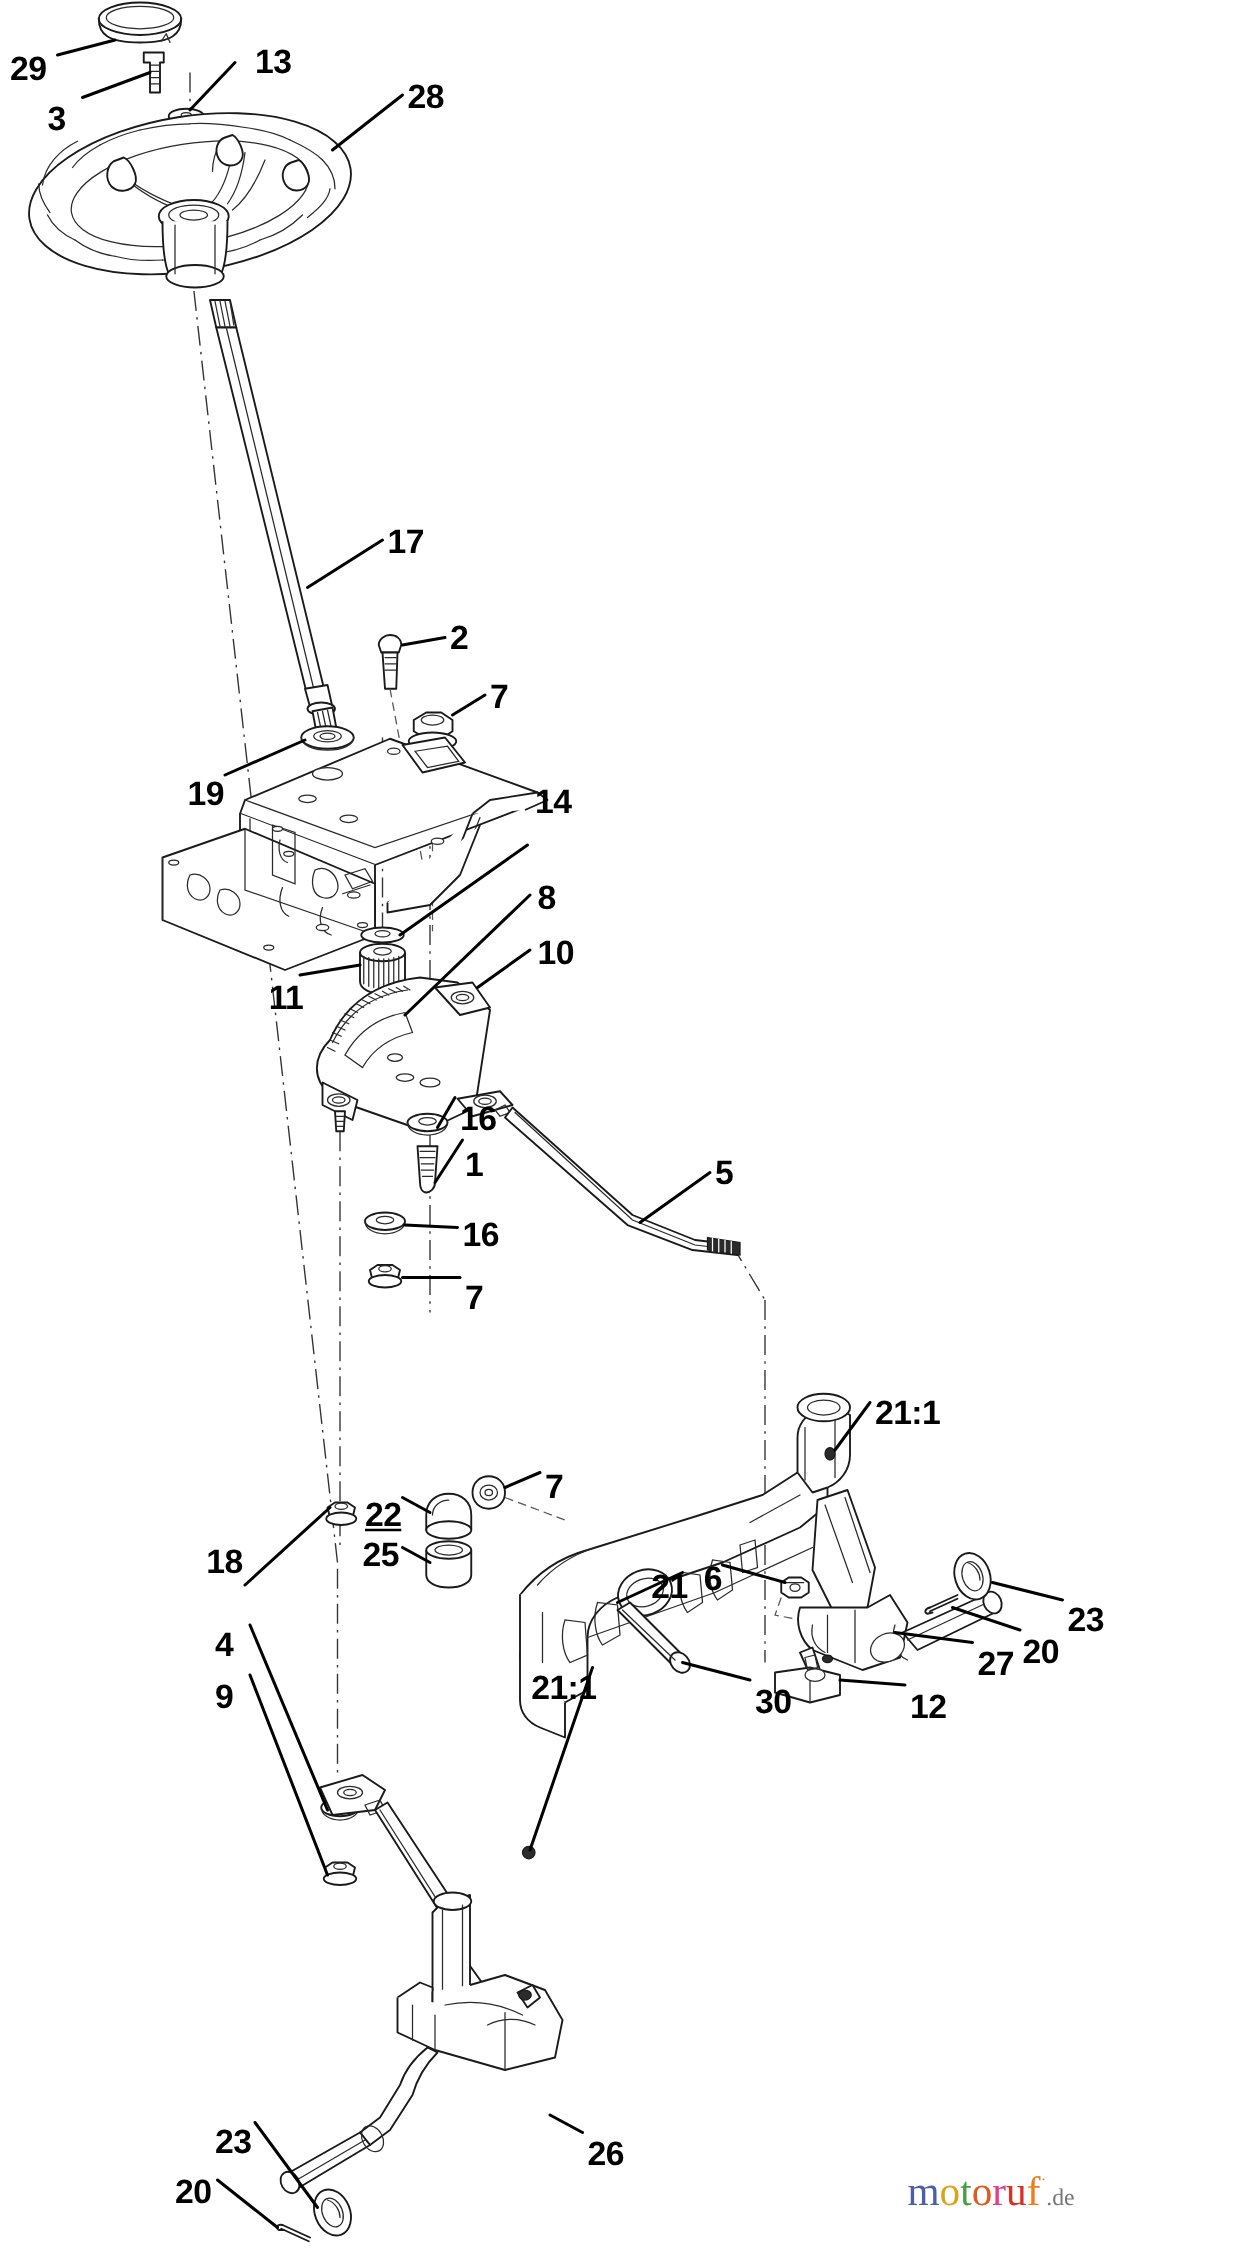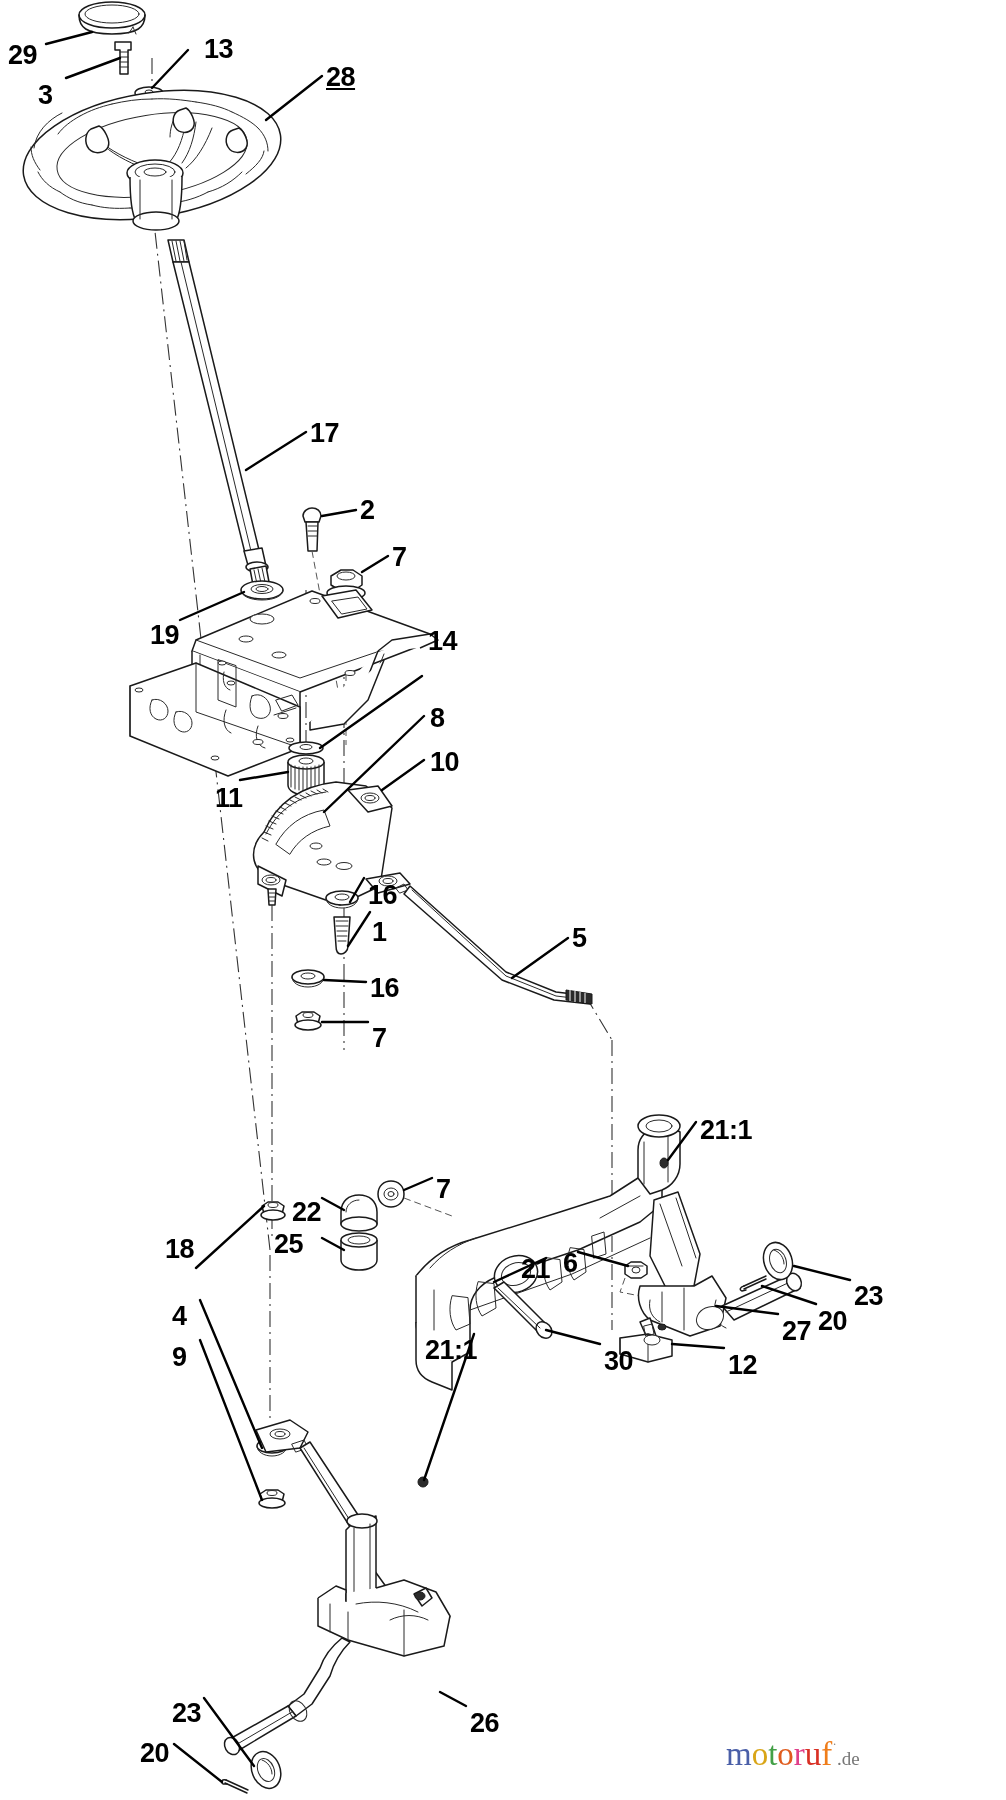"28" div.callout { text-decoration: underline -> none }
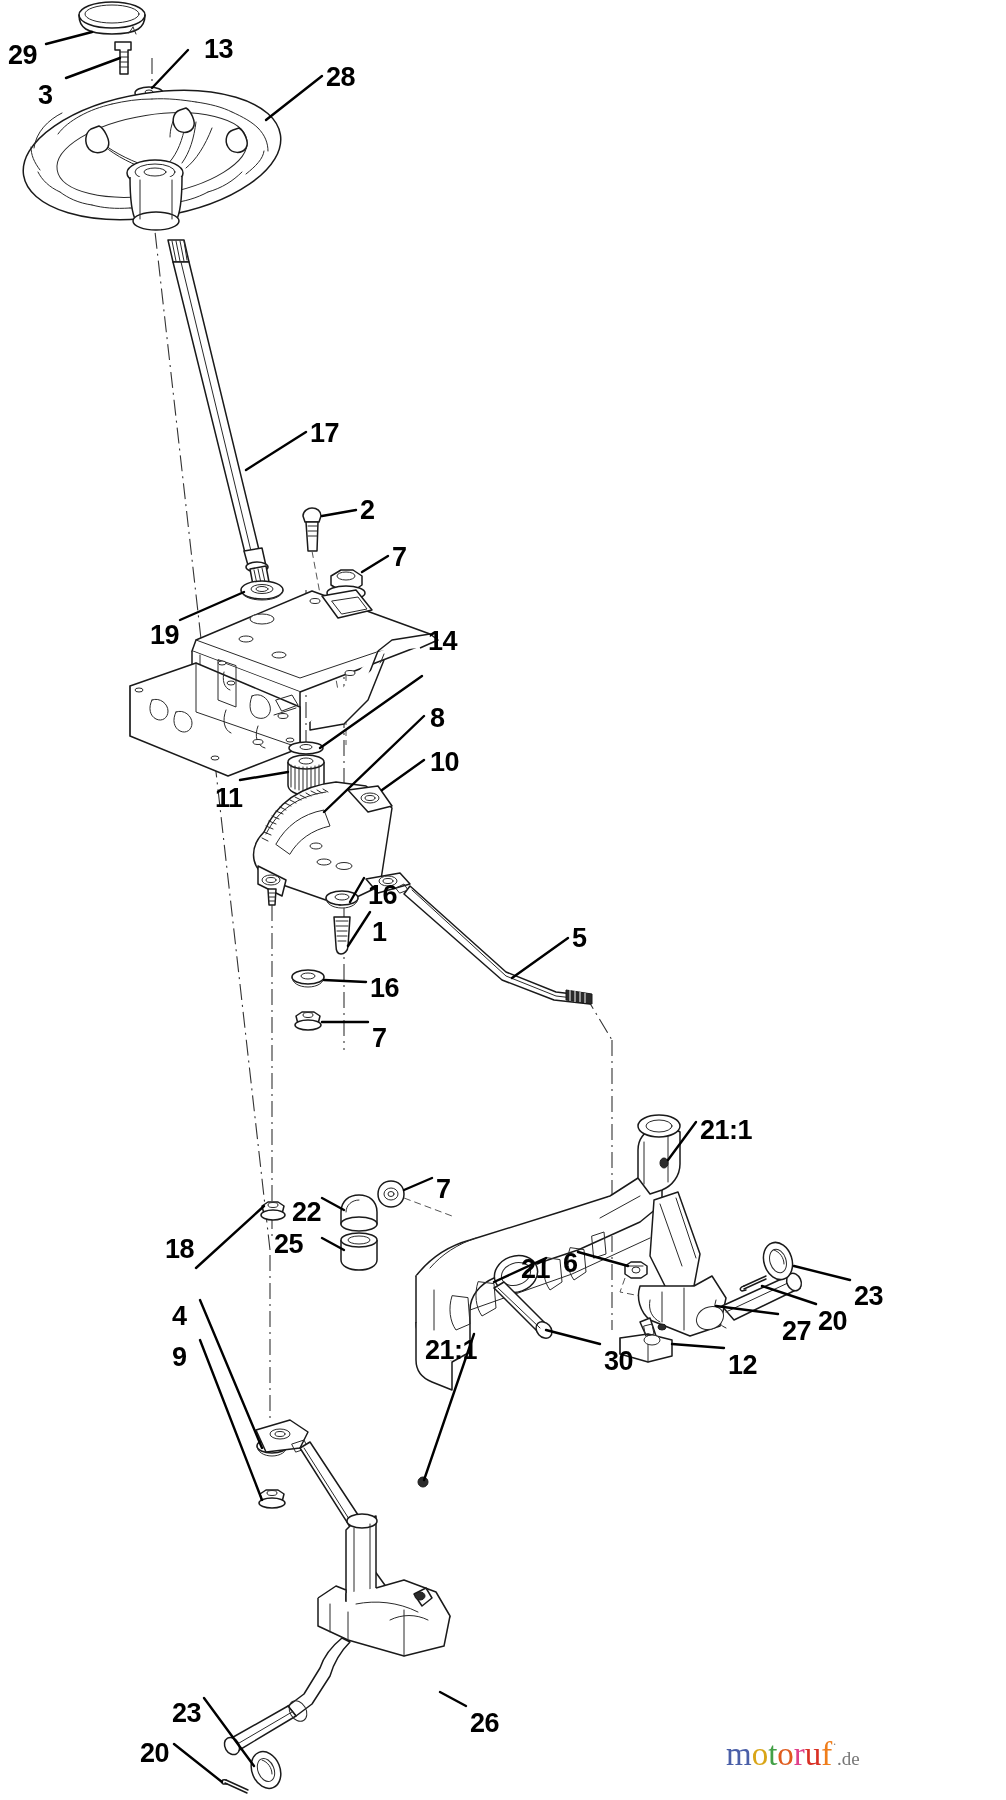"22" div.callout { text-decoration: none -> underline }
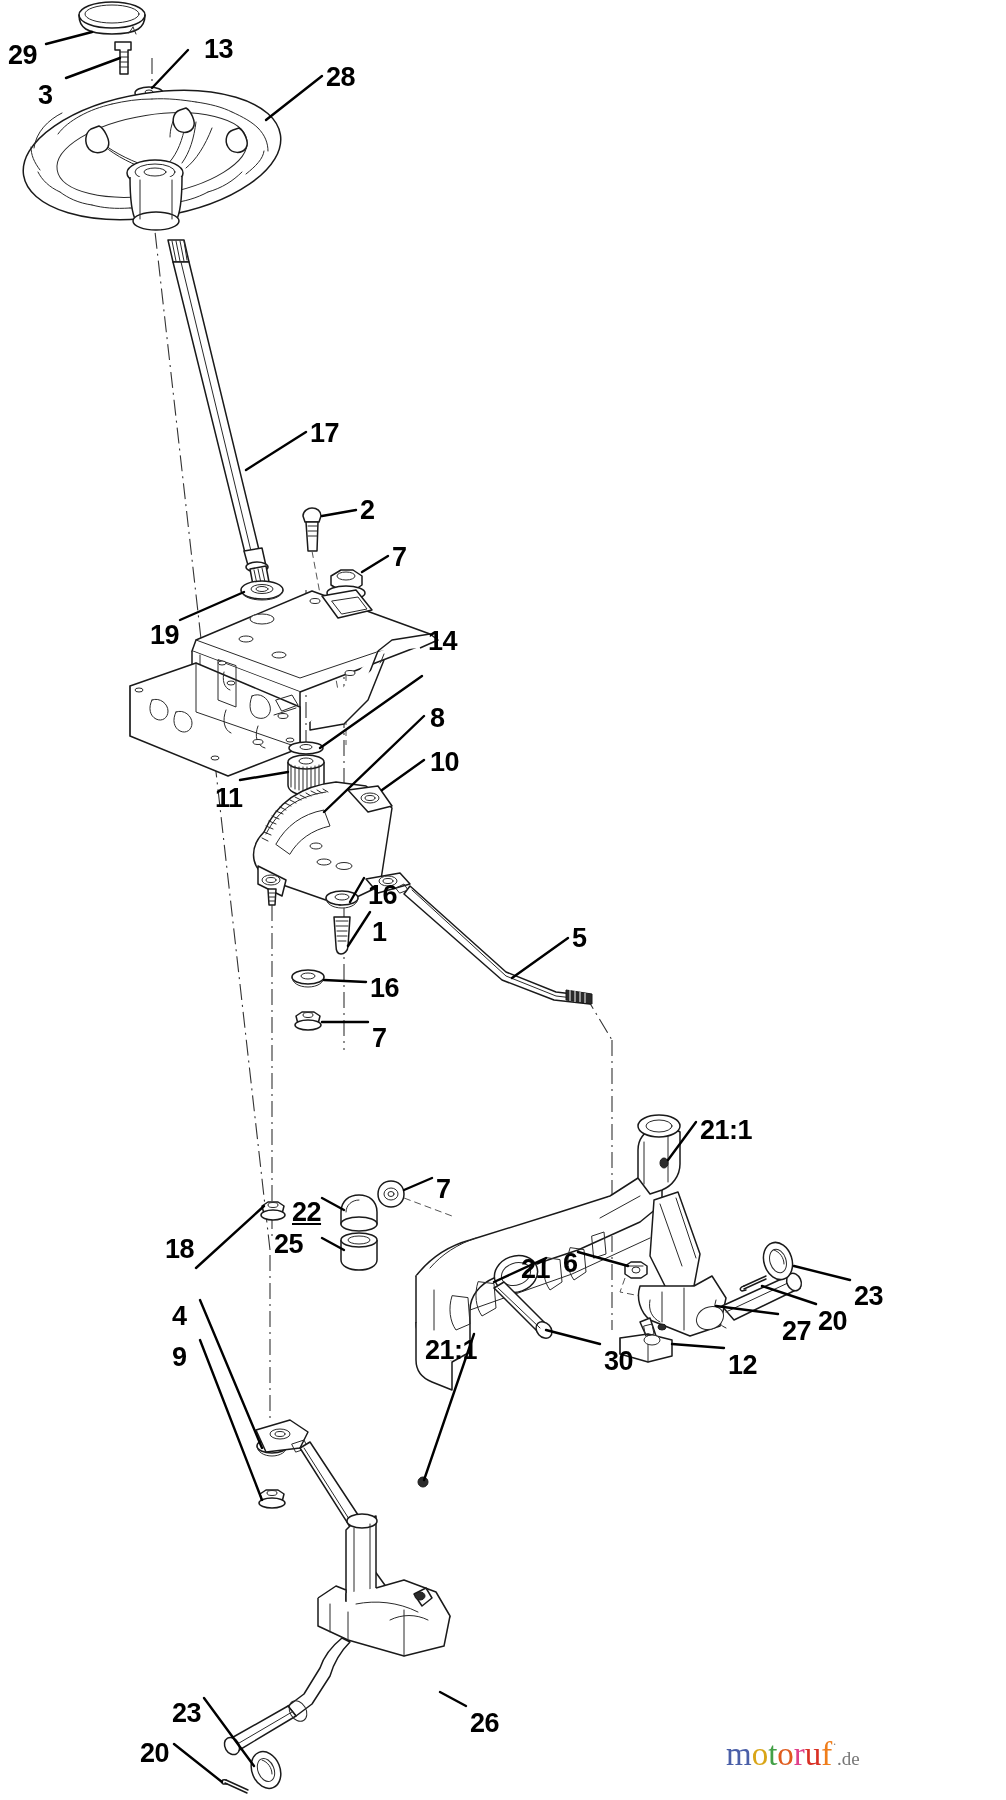"25" div.callout { left: 274px -> 290px }
